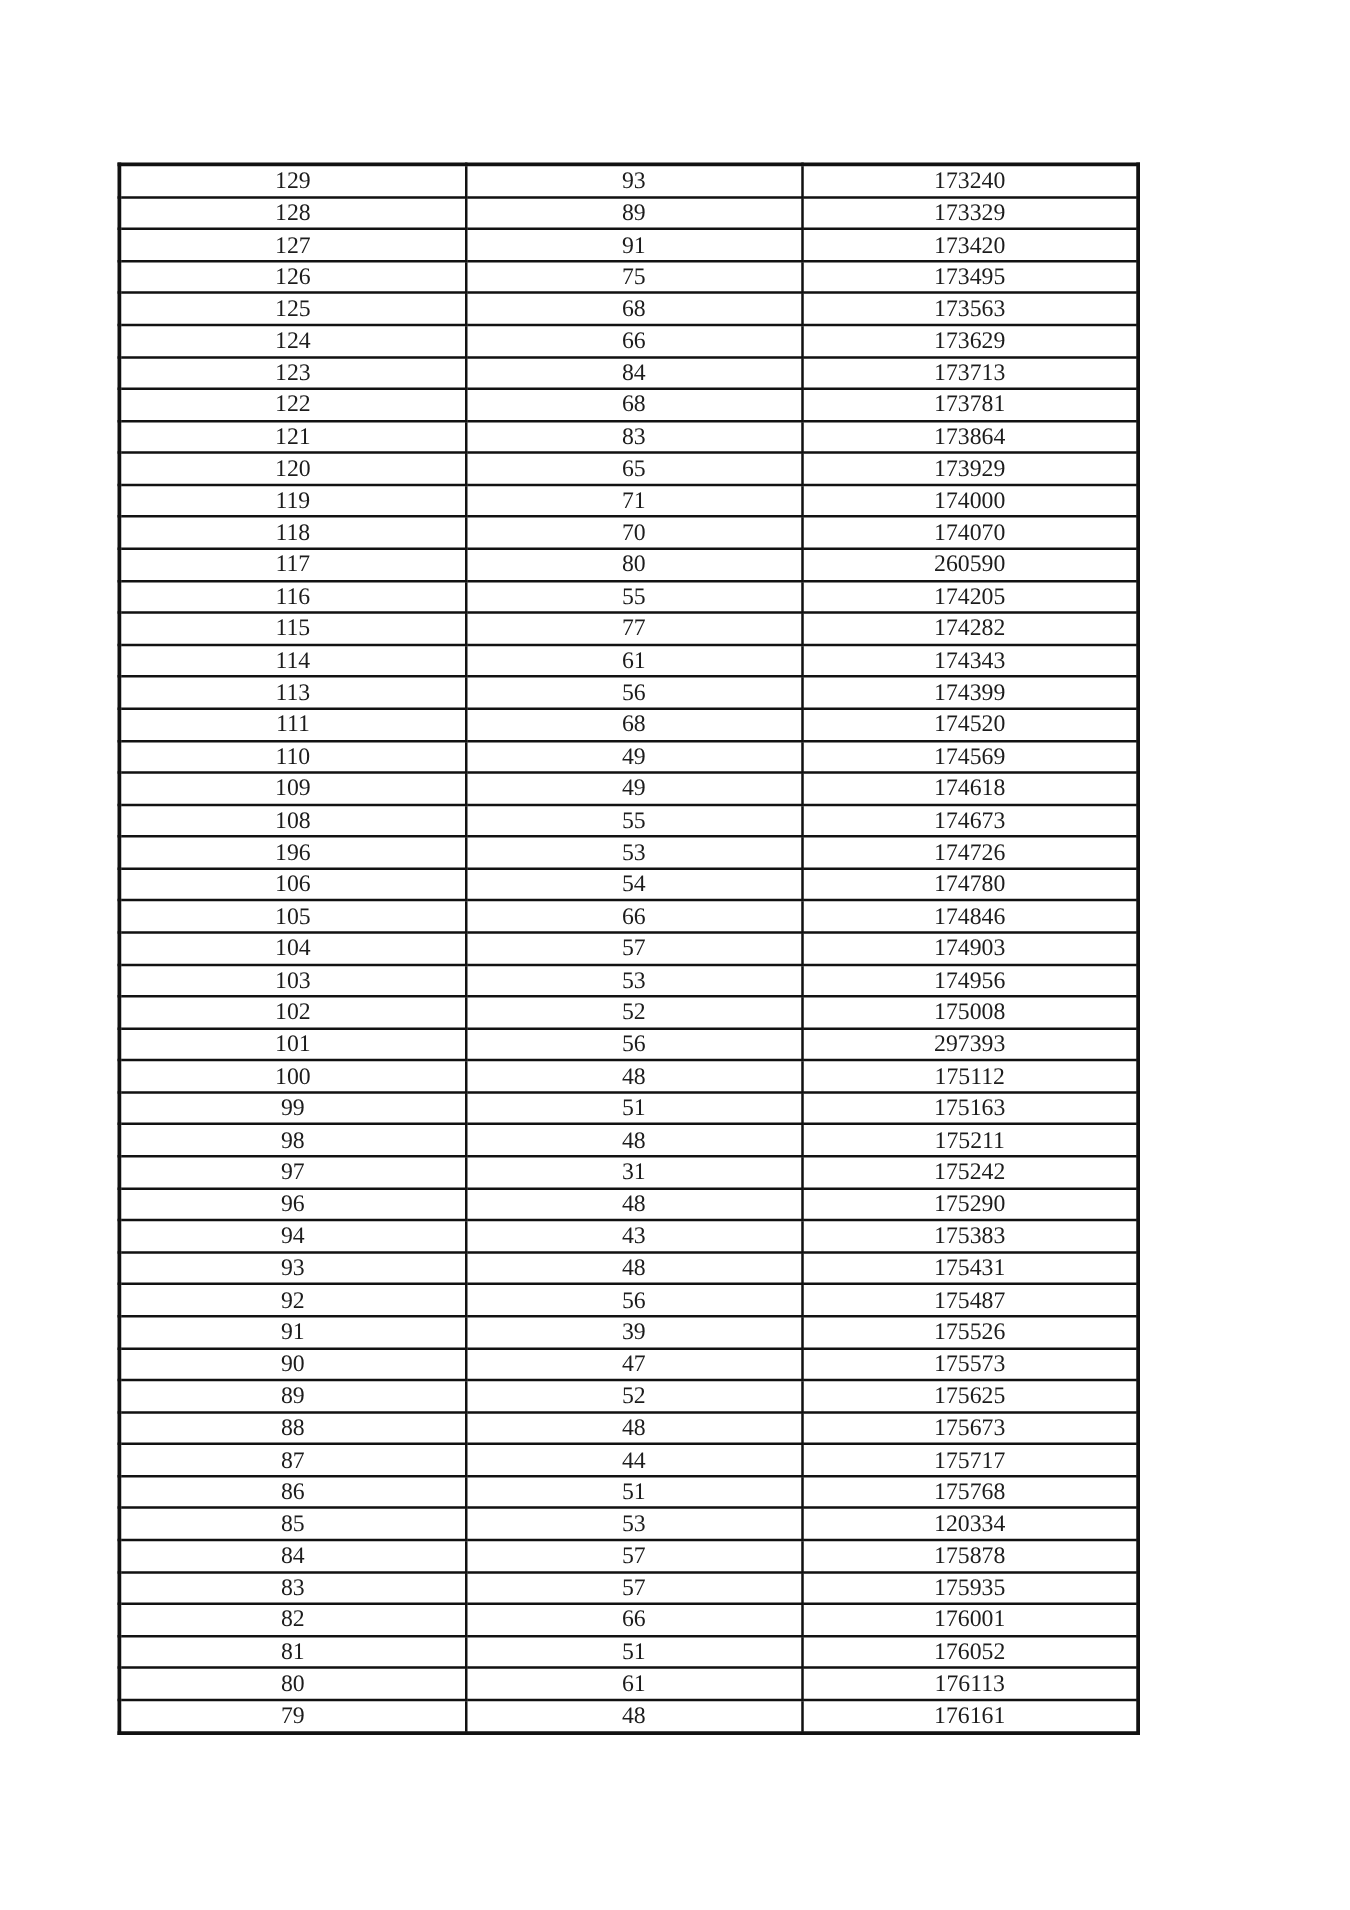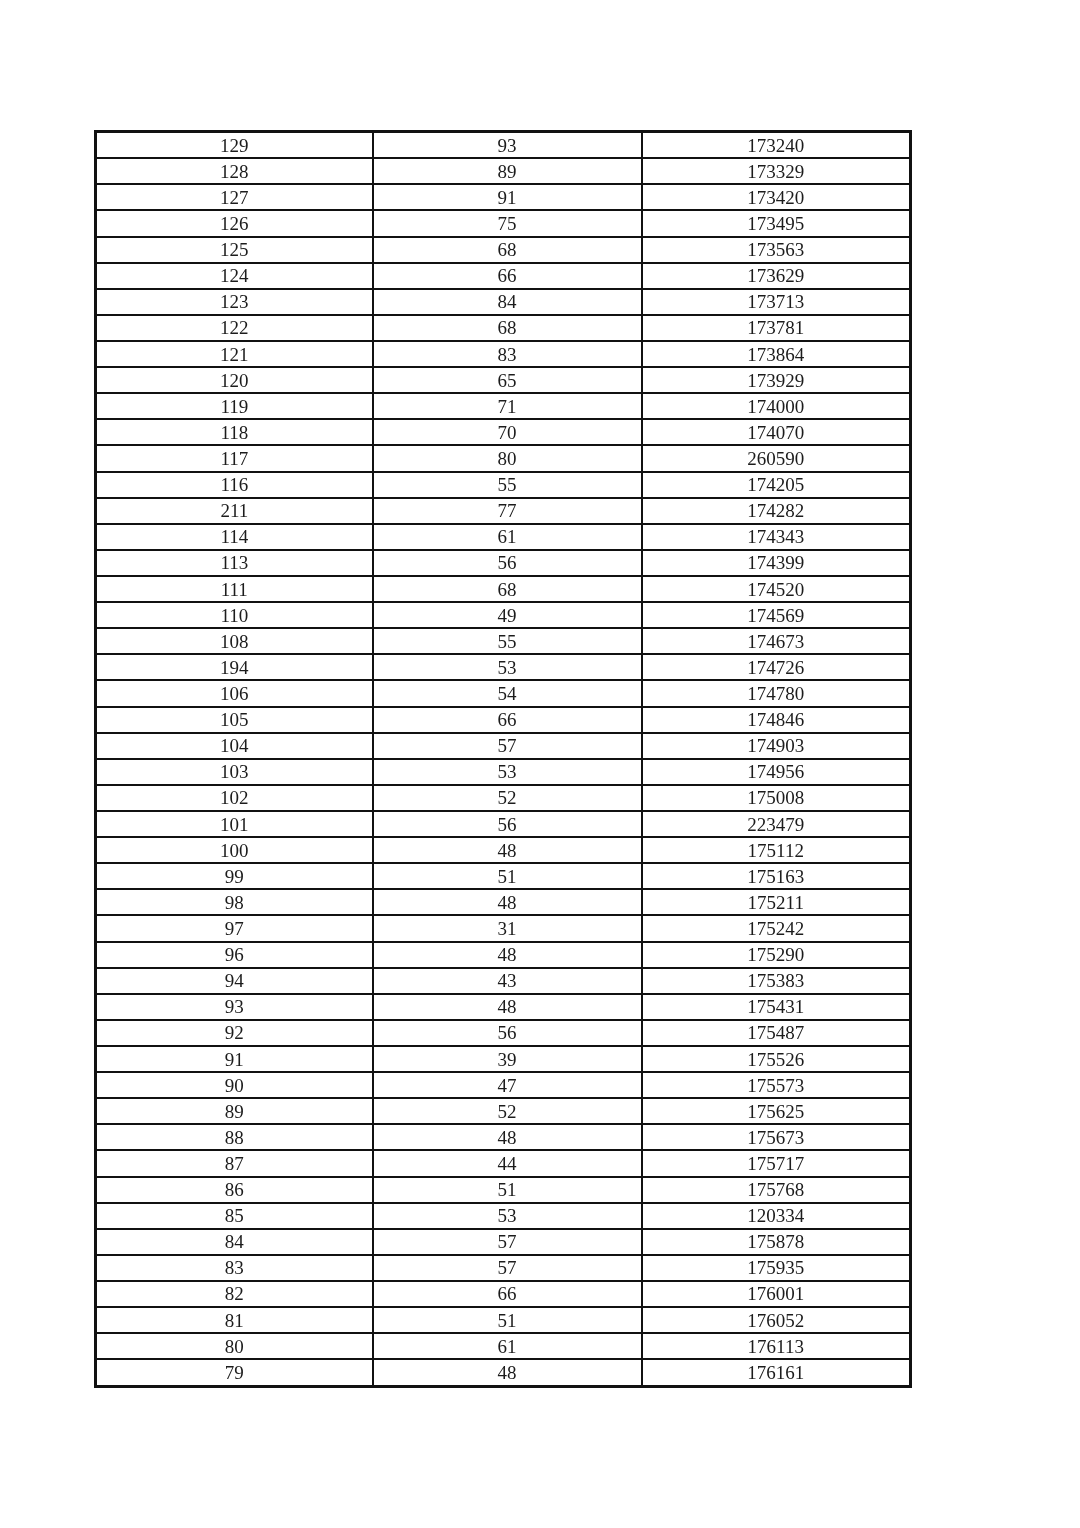"211" td { text: 211 -> 115 }
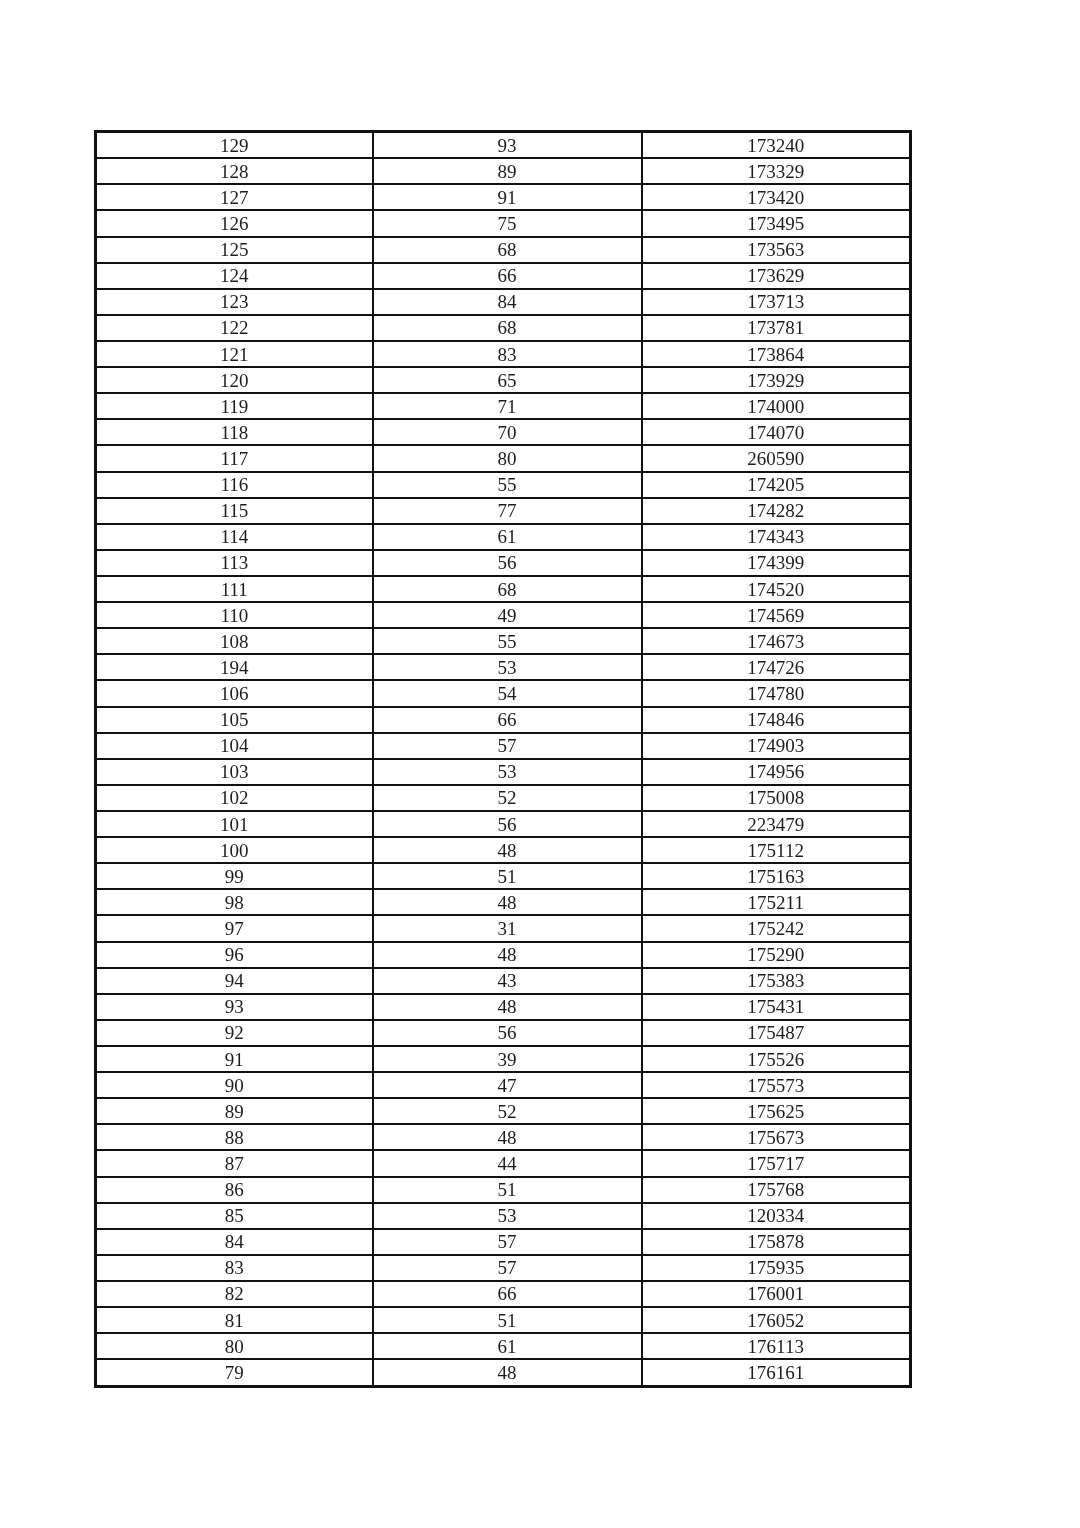"109" tr { html: none -> <tr> <td>109</td> <td>49</td> <td>174618</td> </tr> }
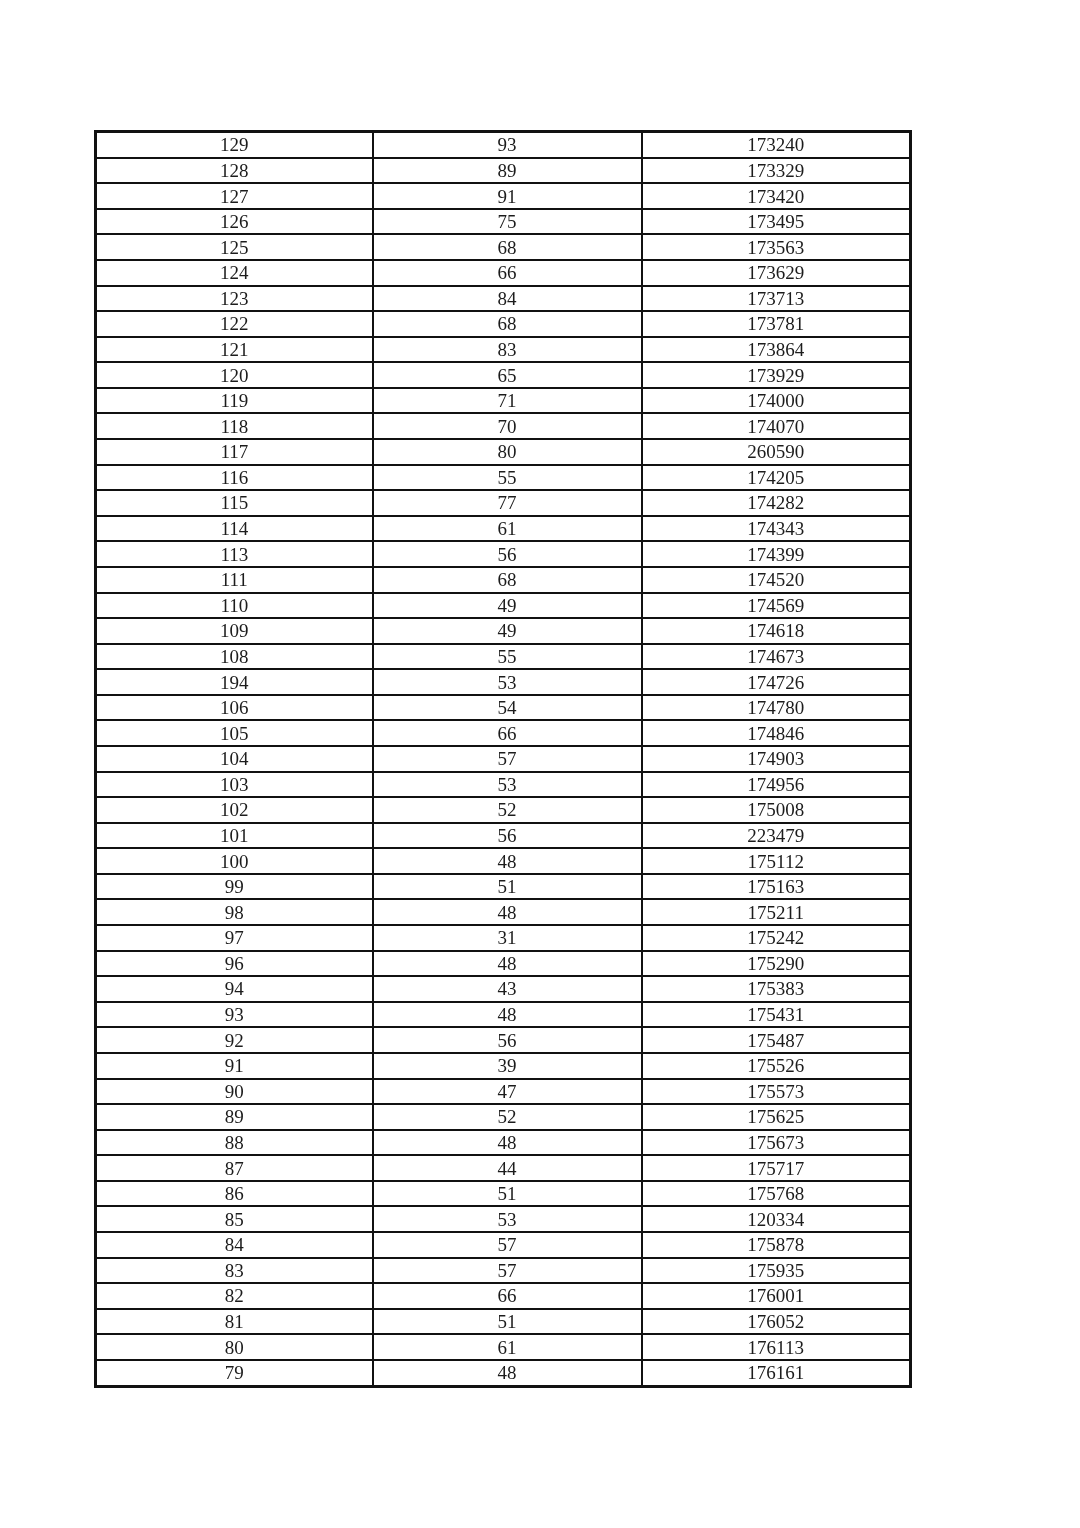"194" td { text: 194 -> 196 }
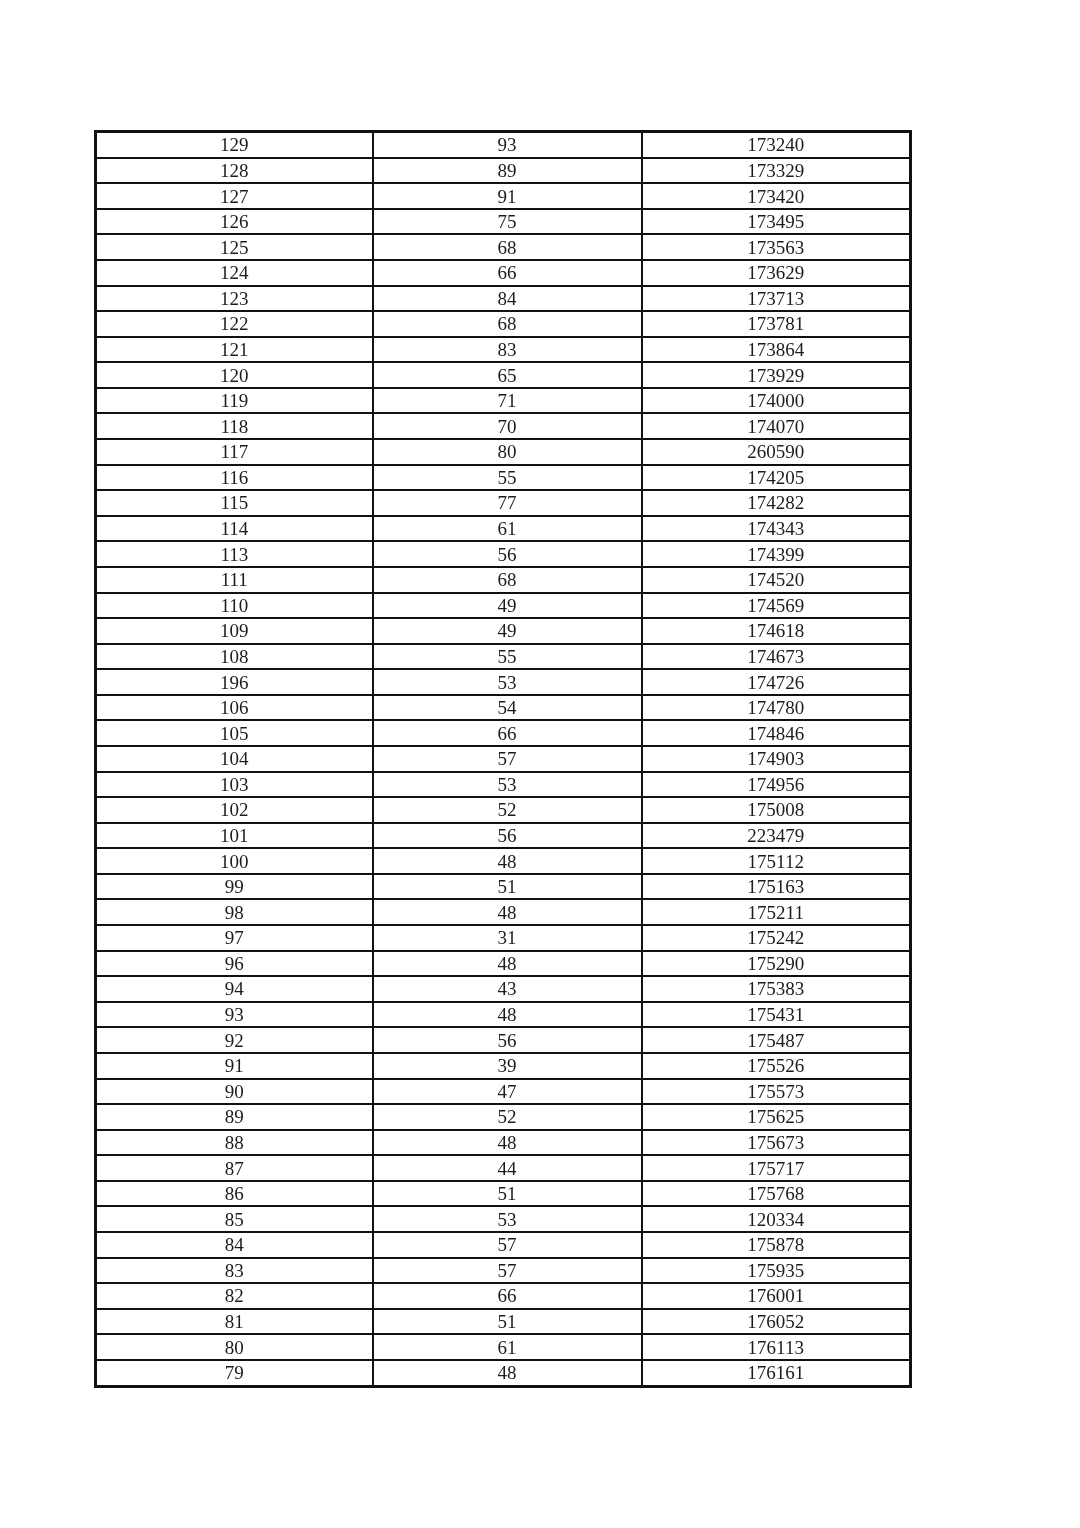"223479" td { text: 223479 -> 297393 }
